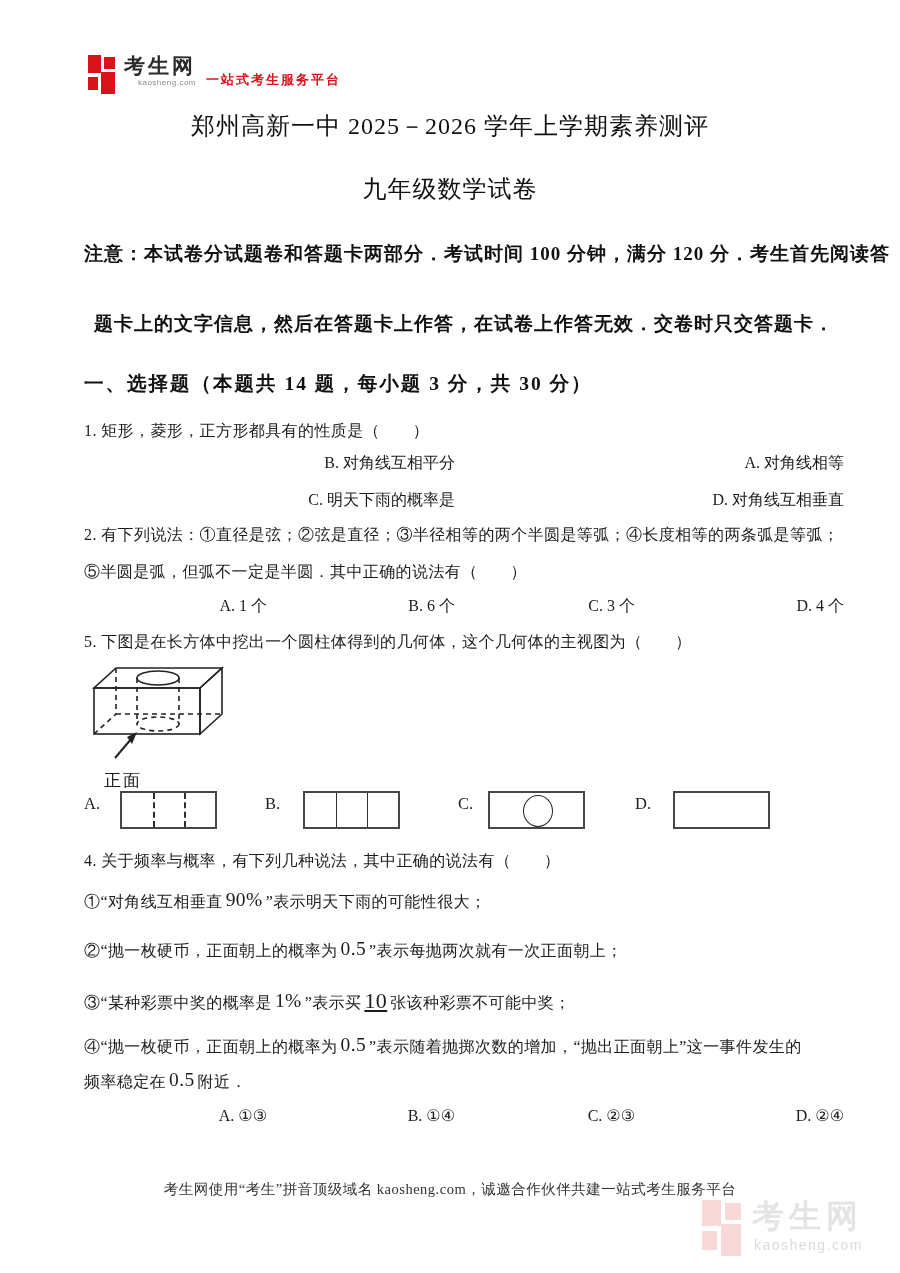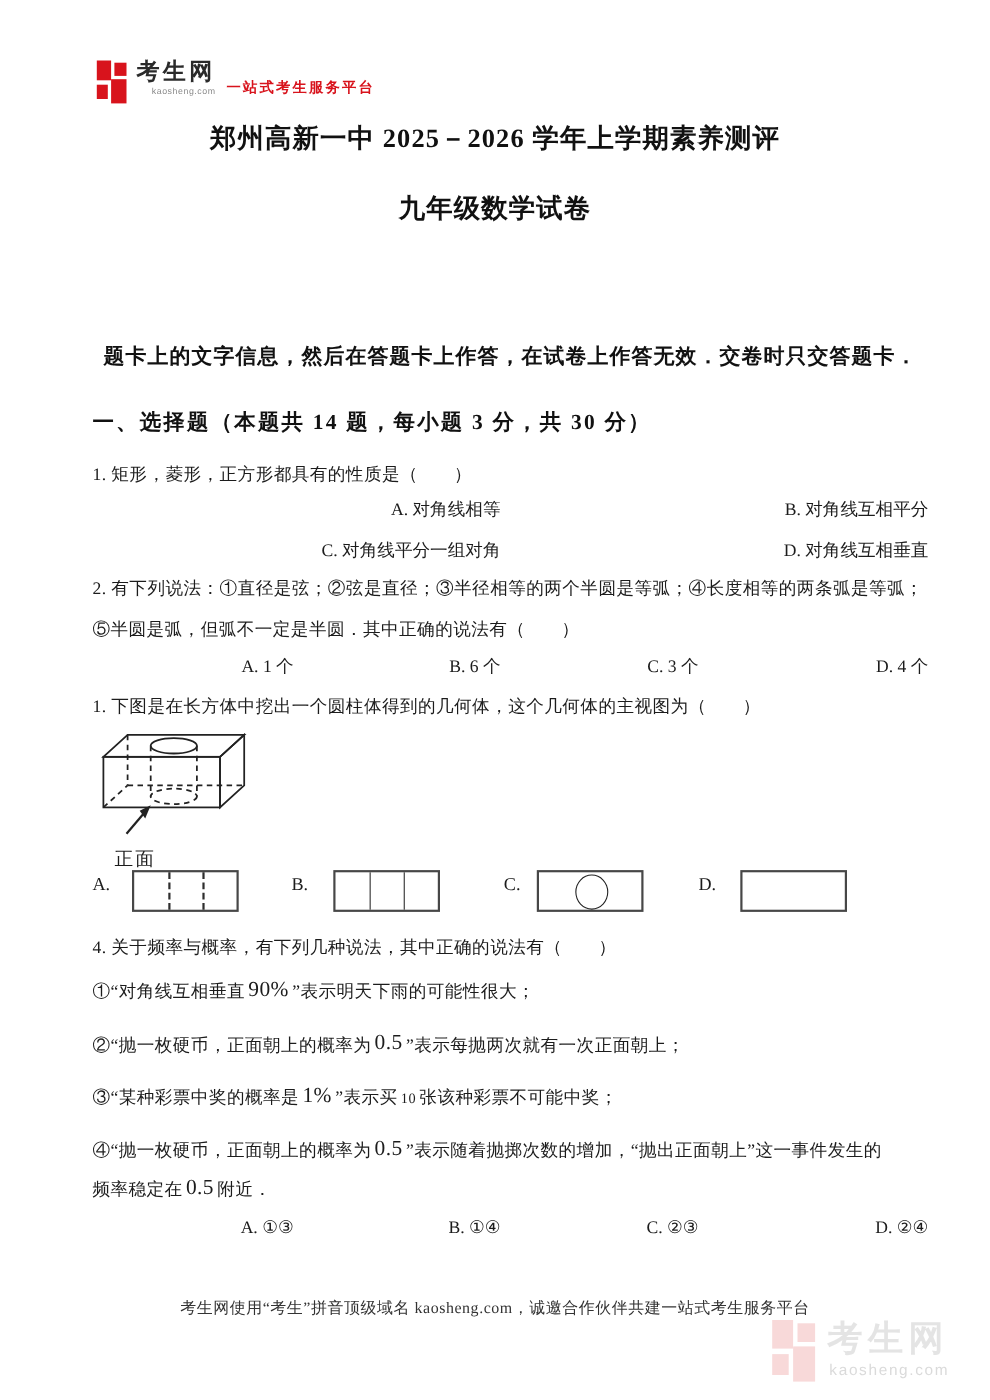"郑州高新一中 2025－2026 学年上学期素养测评" .title { font-weight: 700 -> 400 }
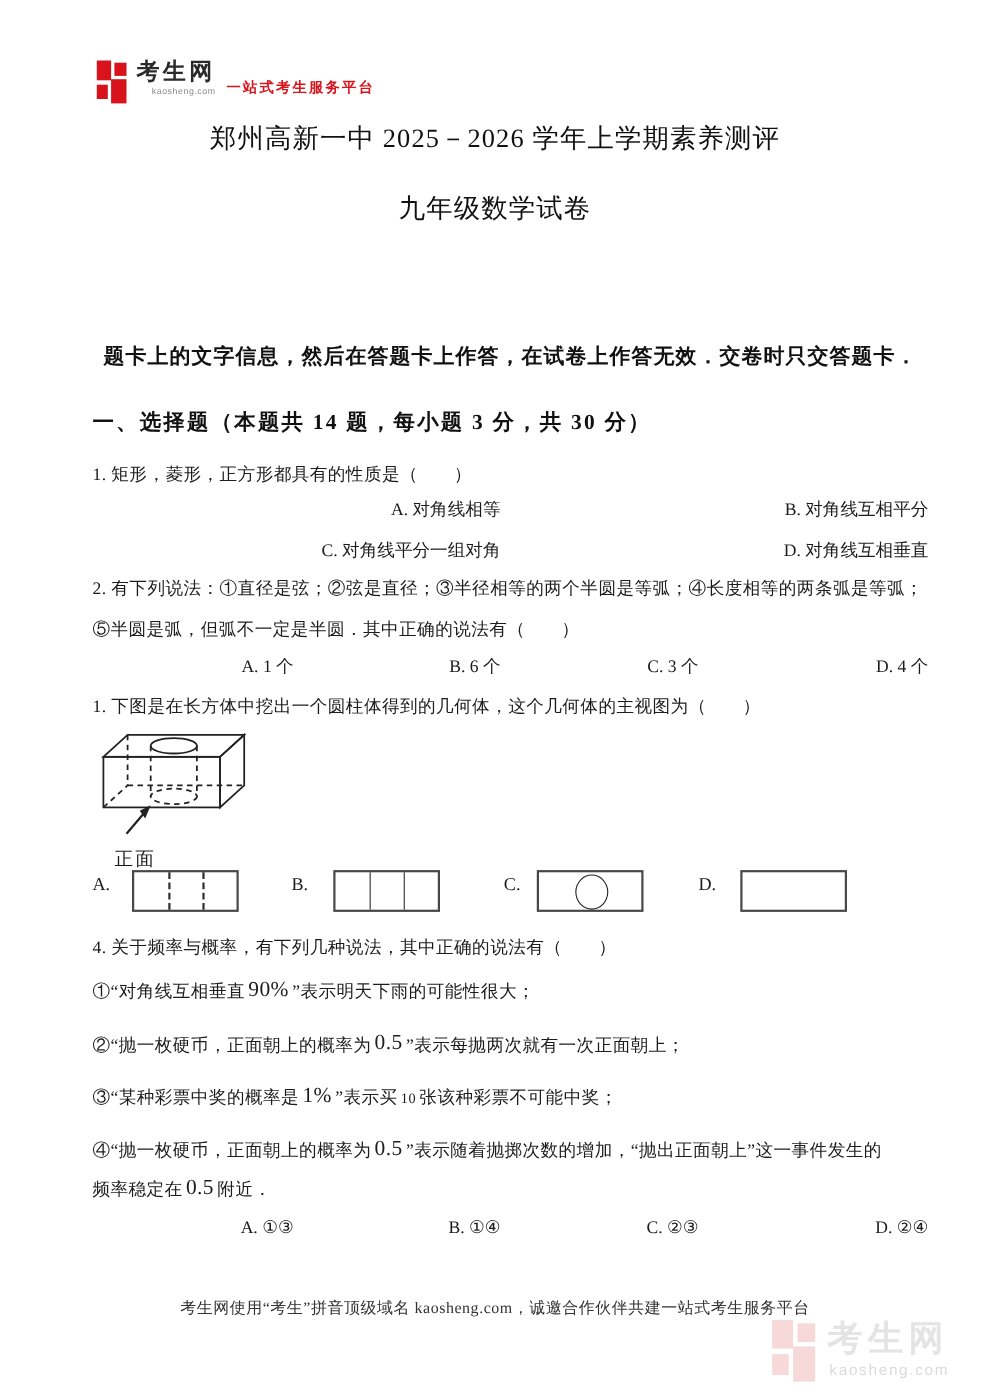"注意：本试卷分试题卷和答题卡两部分．考试时间 100 分钟，满分 120" div.abs { html: none -> <div>注意：本试卷分试题卷和答题卡两部分．考试时间 100 分钟，满分 120 分．考生首先阅读答</div> }
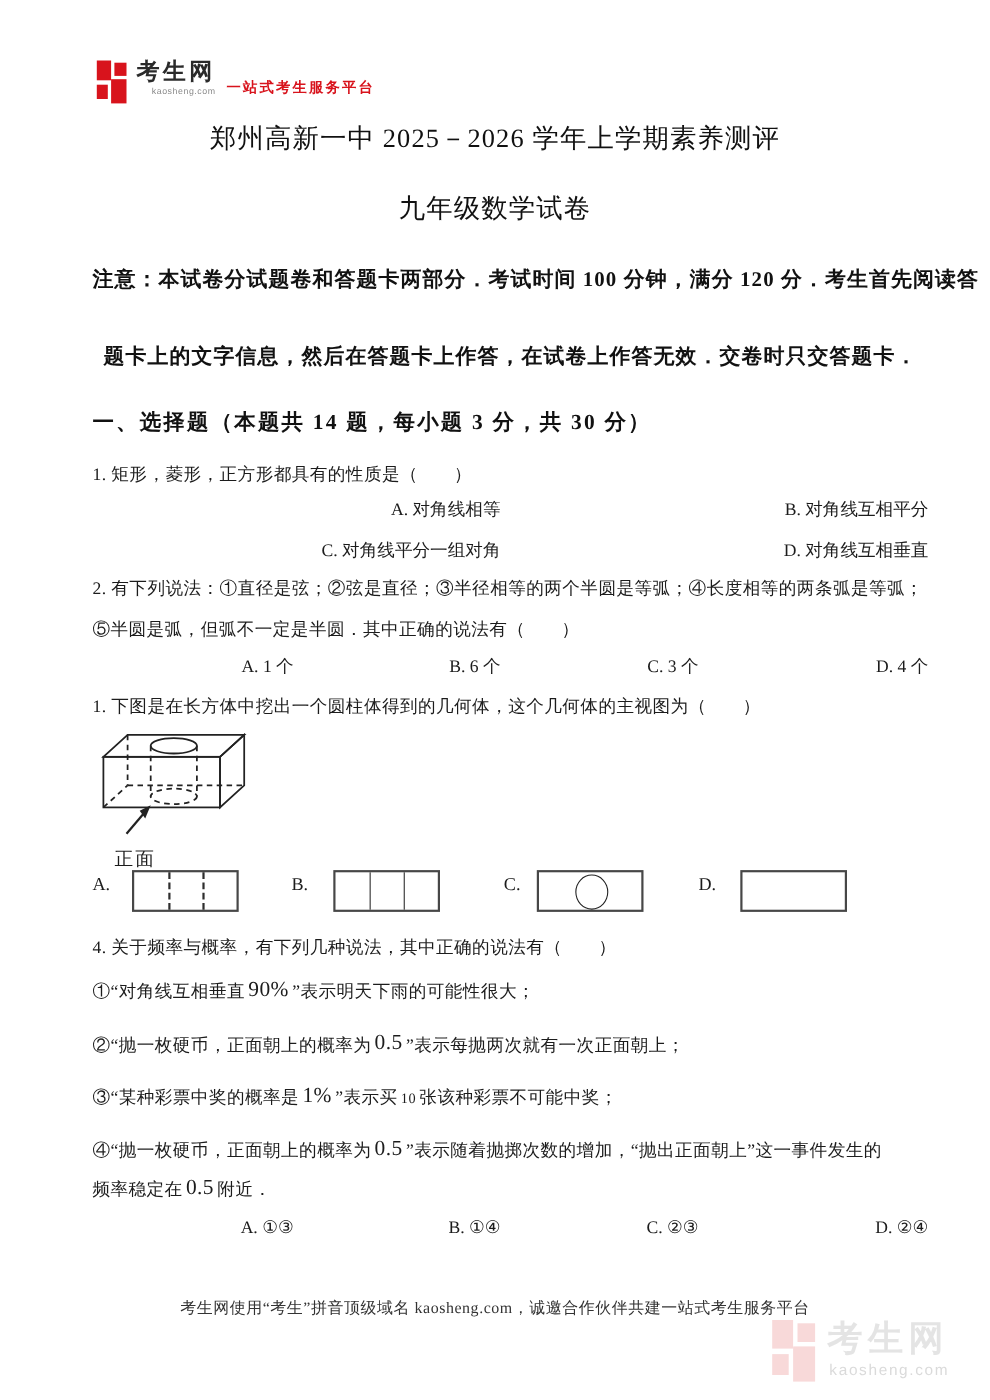"A. 对角线相等" span { order: before "B. 对角线互相平分" -> after "B. 对角线互相平分" }
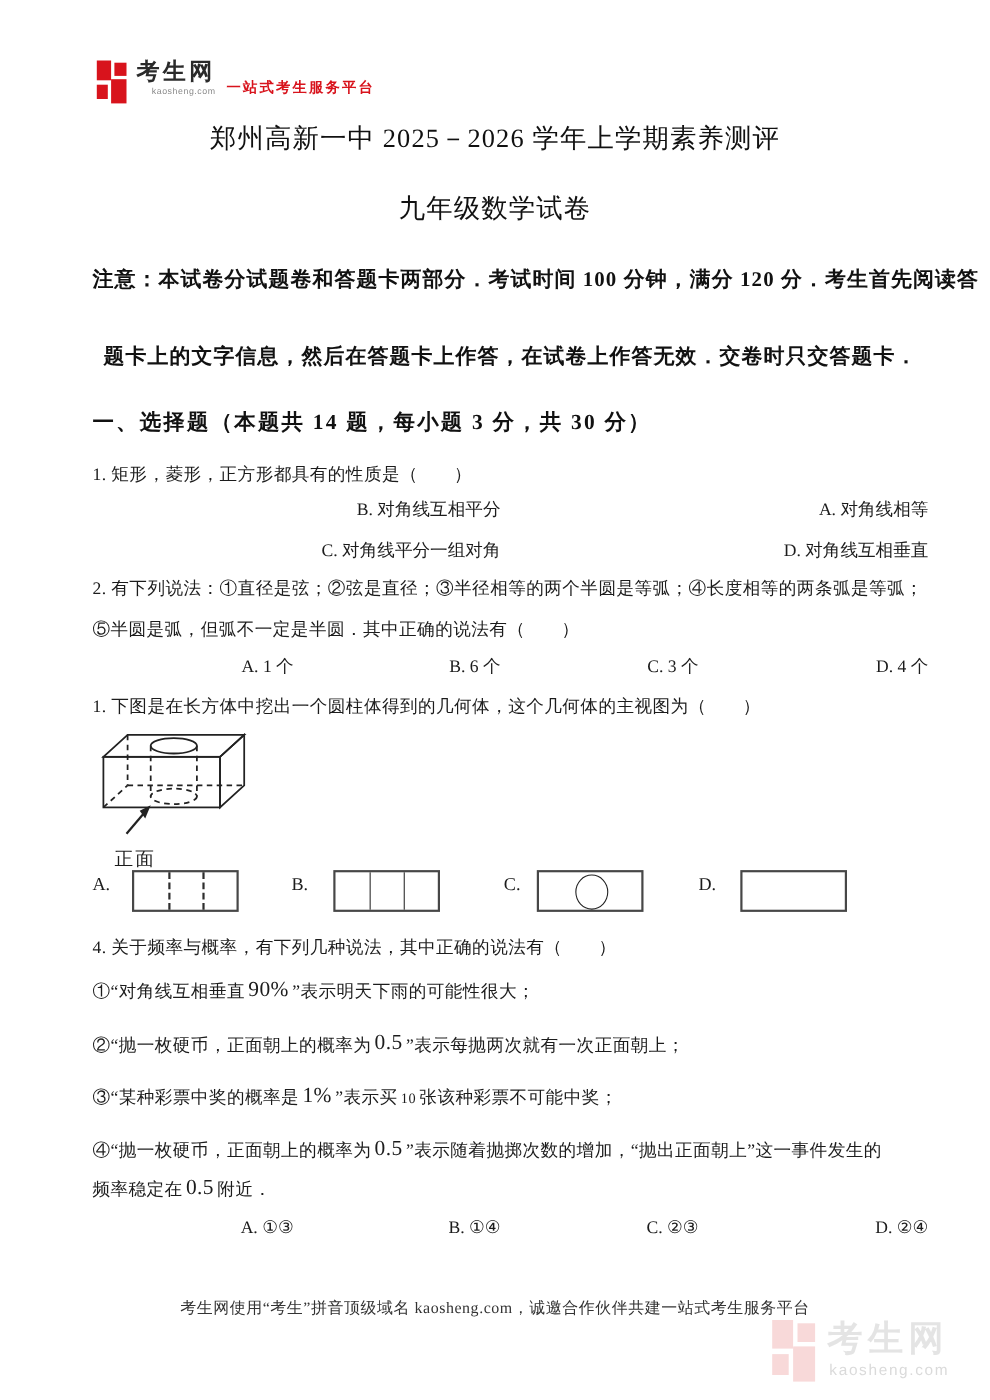"C. 对角线平分一组对角" span { text: 对角线平分一组对角 -> 明天下雨的概率是 }
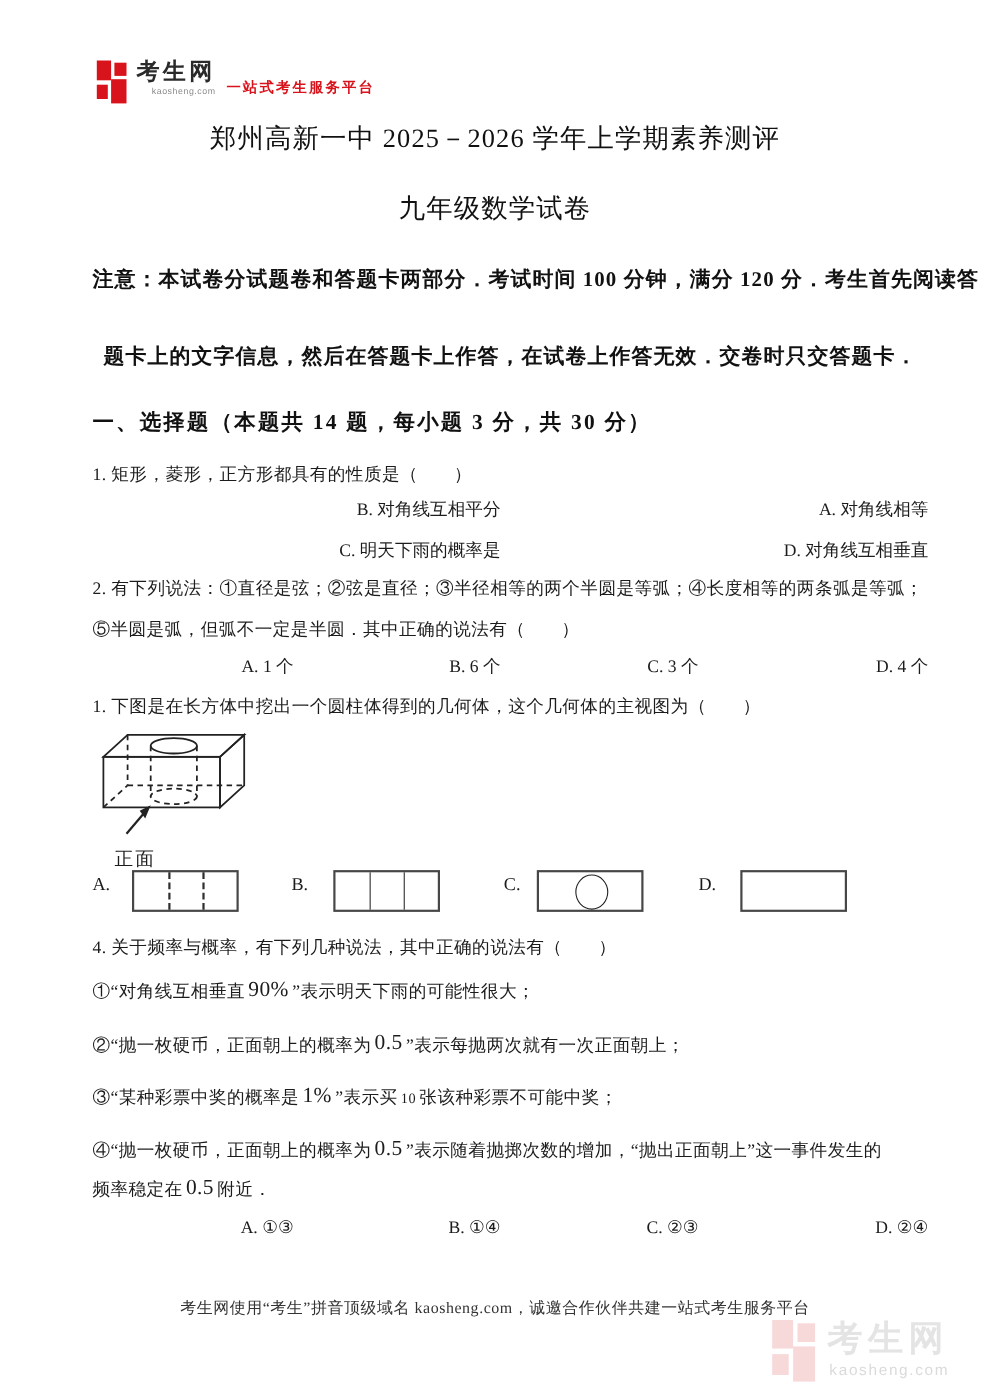"1. 下图是在长方体中挖出一个圆柱体得到的几何体，这个几何体的主视图为（ ）" div.abs { text: 1 -> 5 }
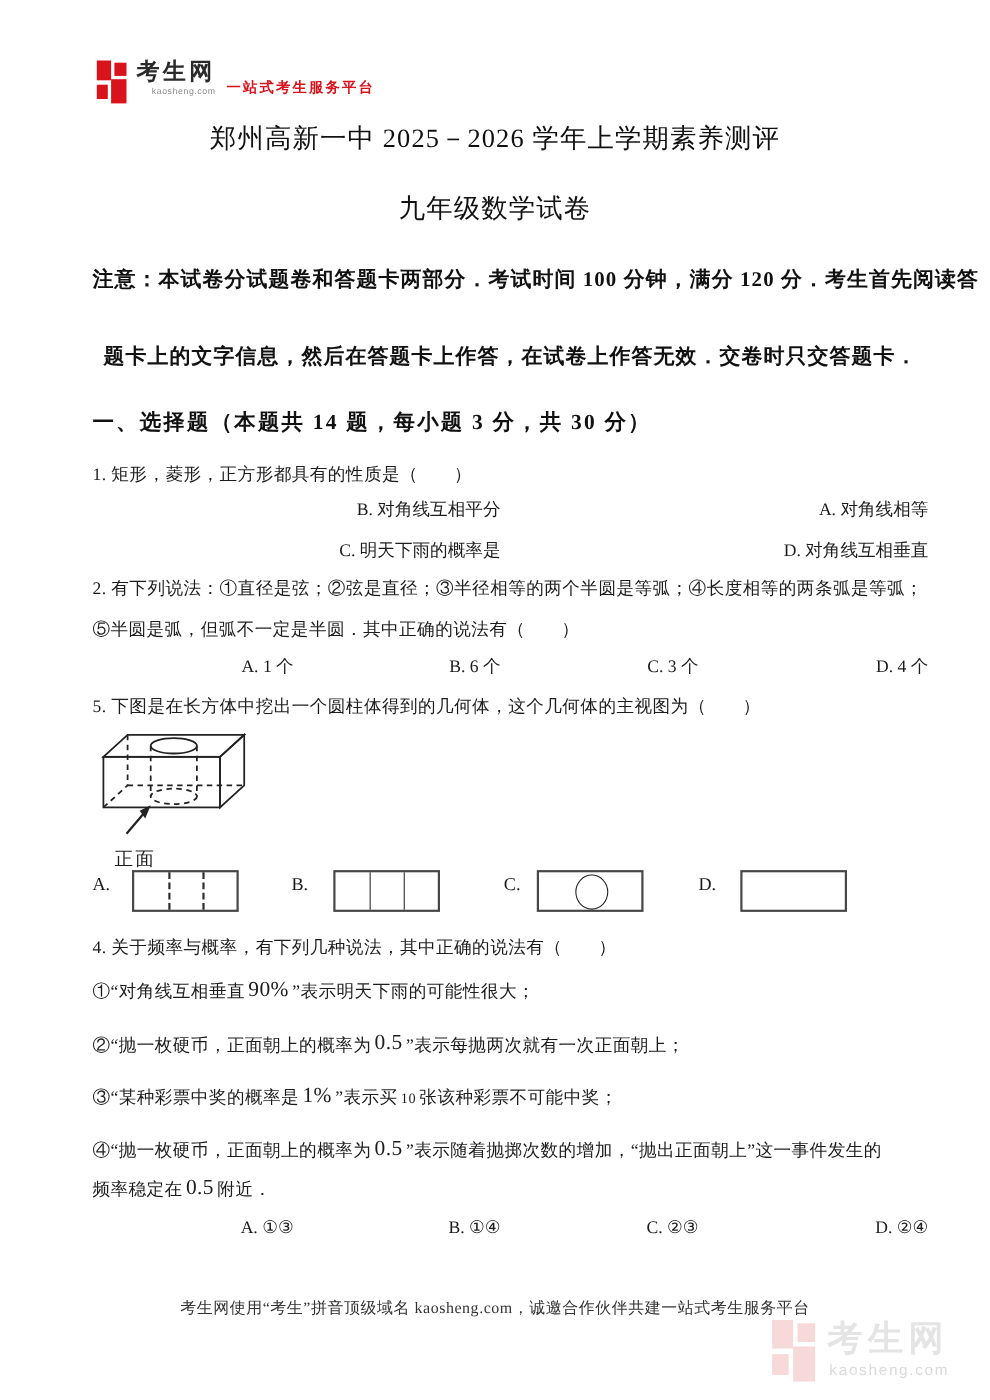"10" .mnum { font-size: 13px -> 22px; text-decoration: none -> underline }
